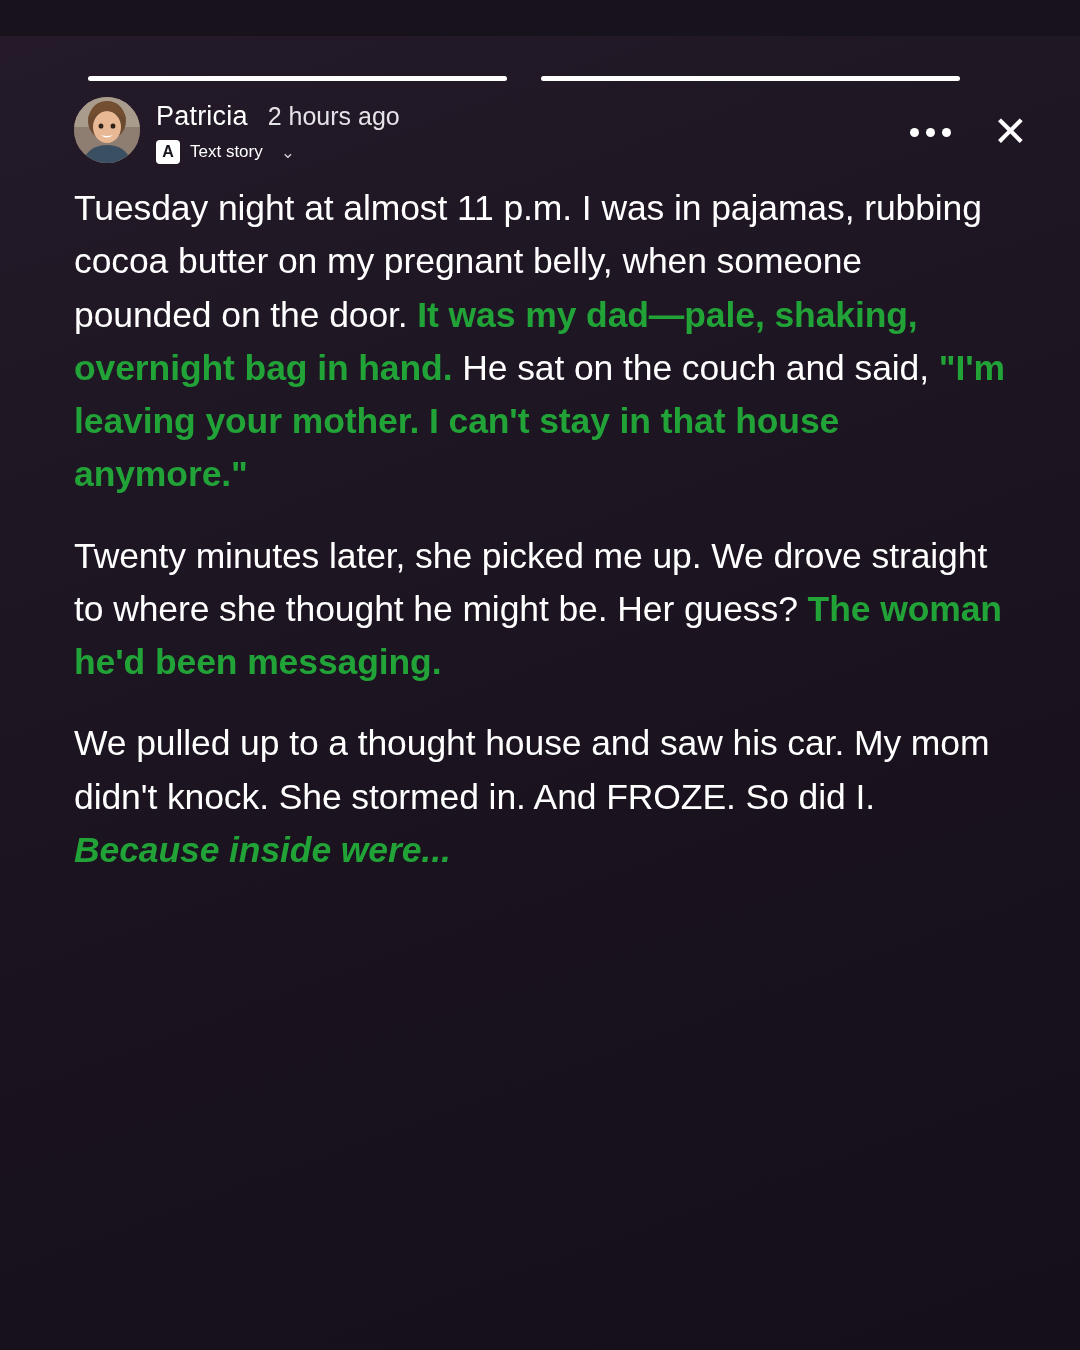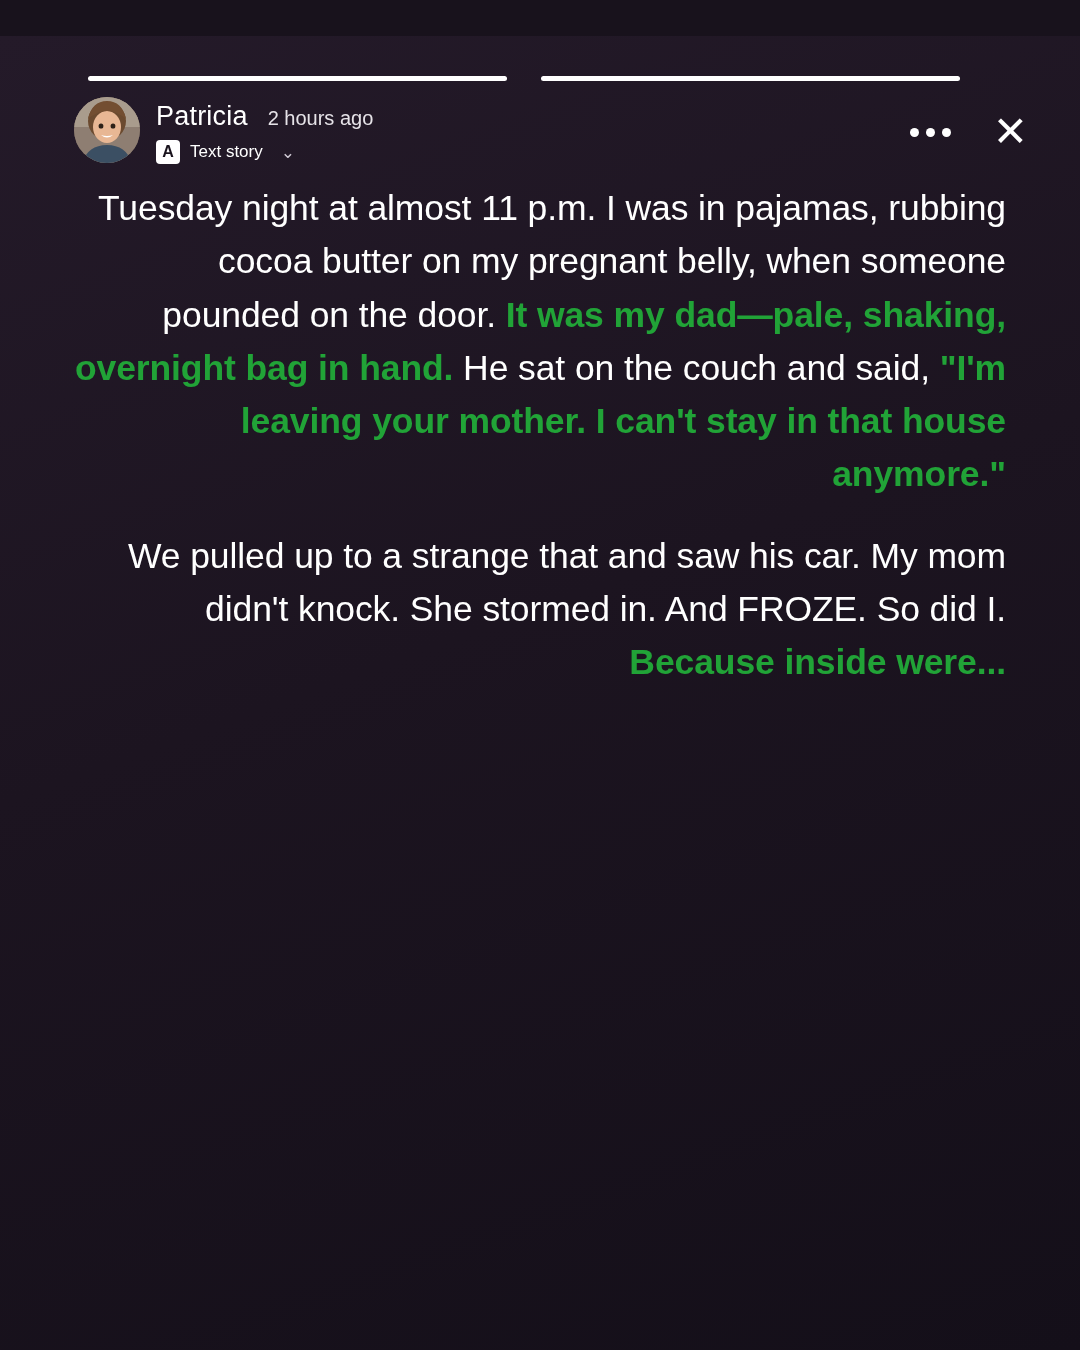"2 hours ago" .timestamp { font-size: 20px -> 25px }
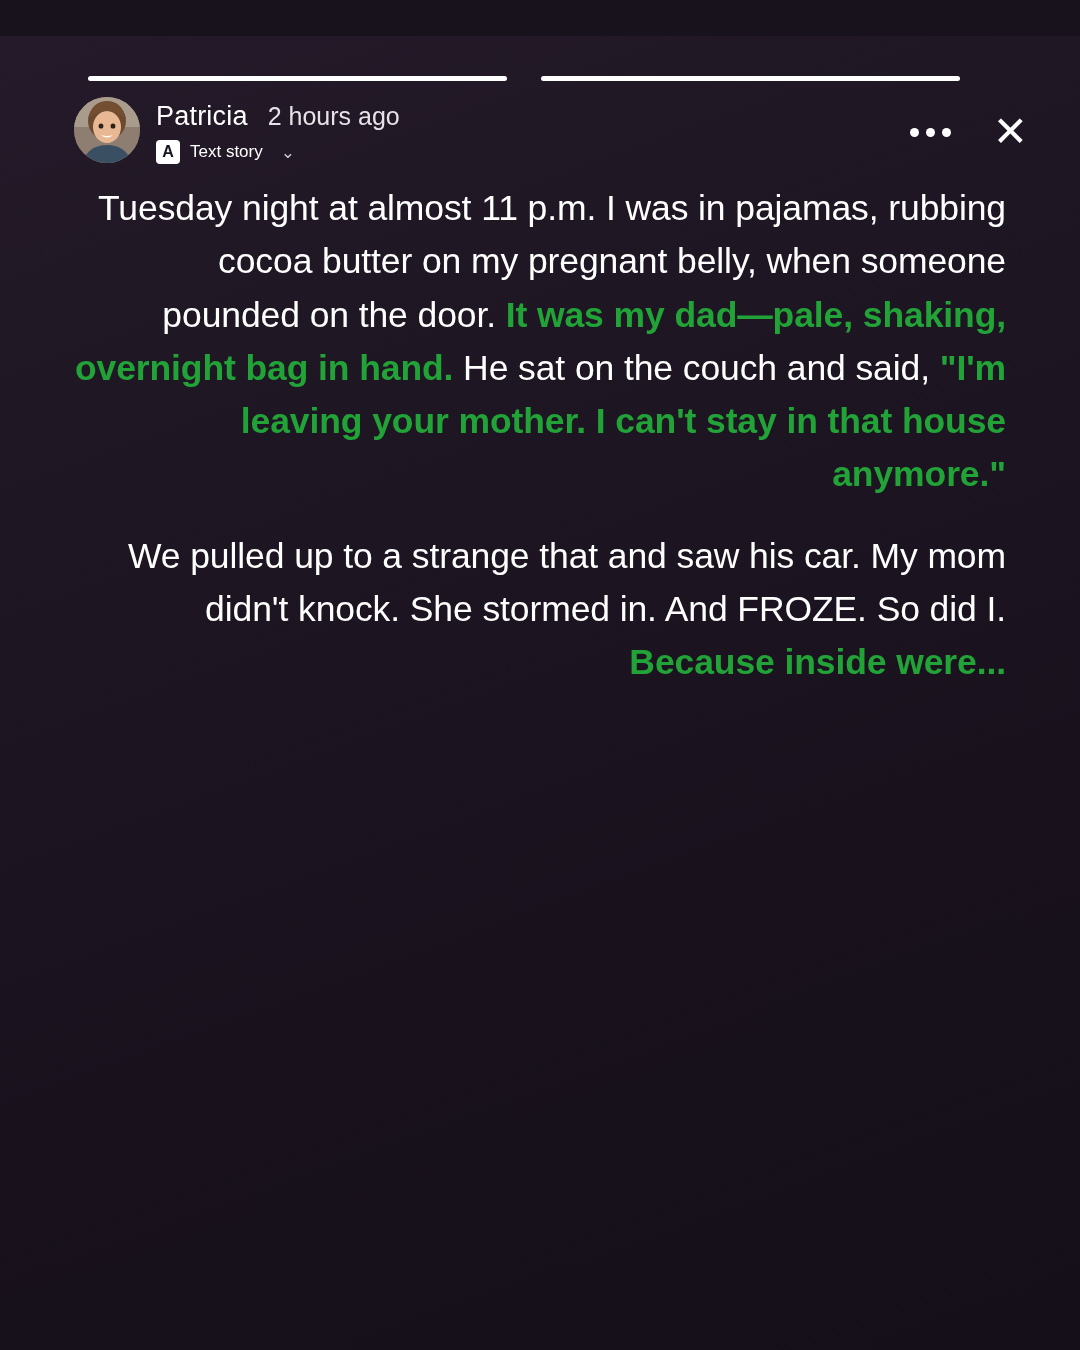"Tuesday night at almost 11" .para { text-align: right -> none }
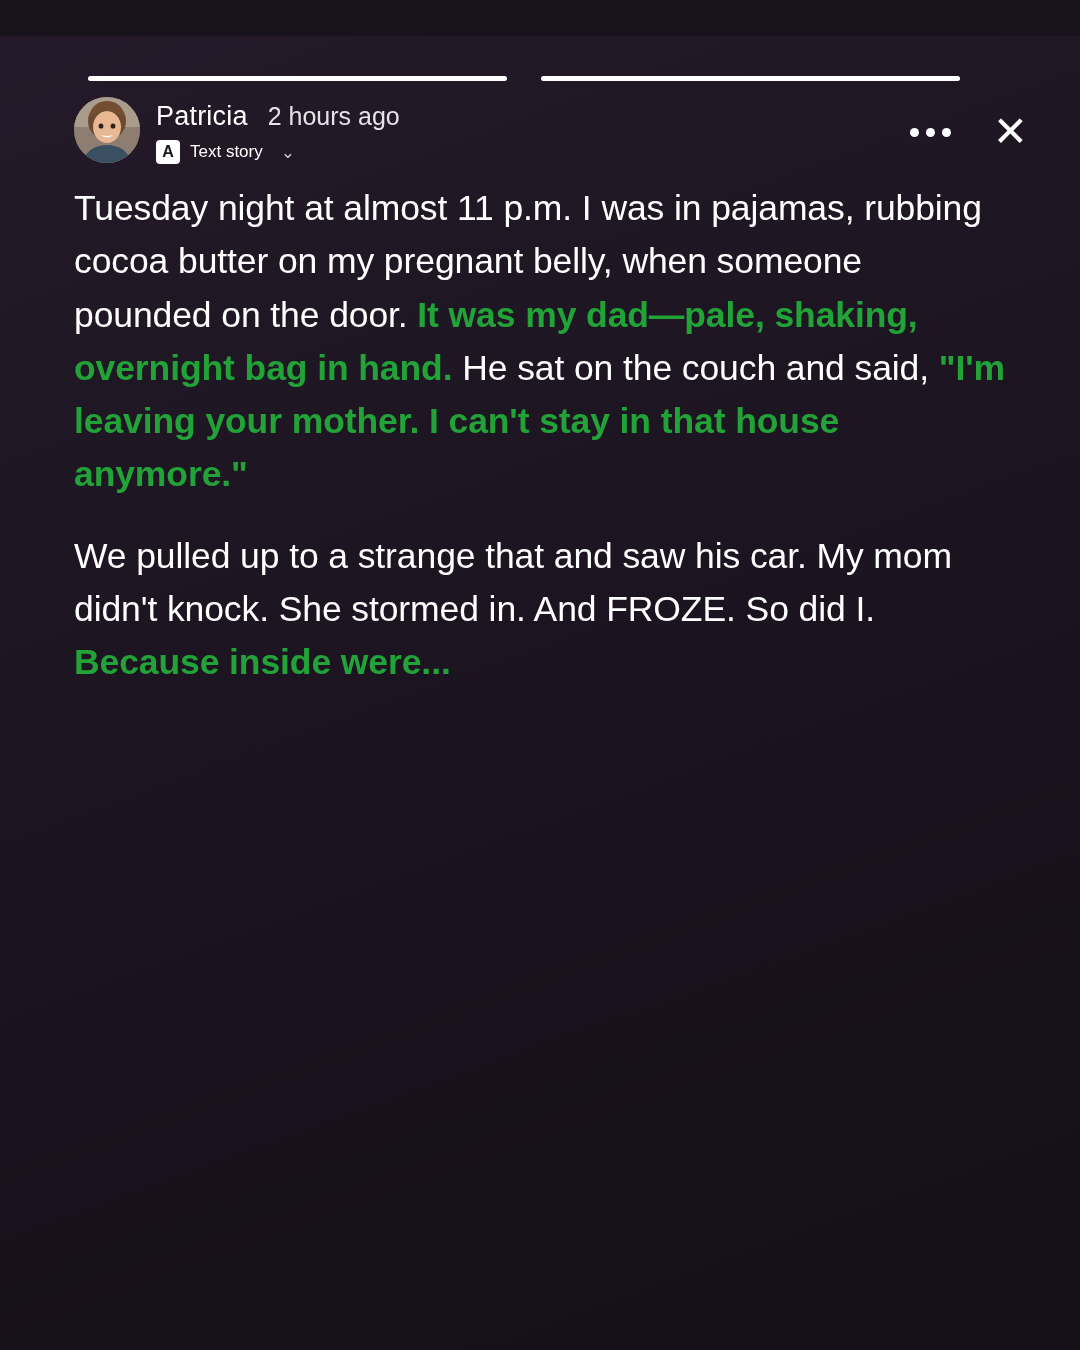"Twenty minutes later, she picked" div.para { html: none -> <div><span>Twenty minutes later, she picked me up. We drove straight to where she thought he might be. Her guess? </span><span>The woman he'd been messaging.</span></div> }
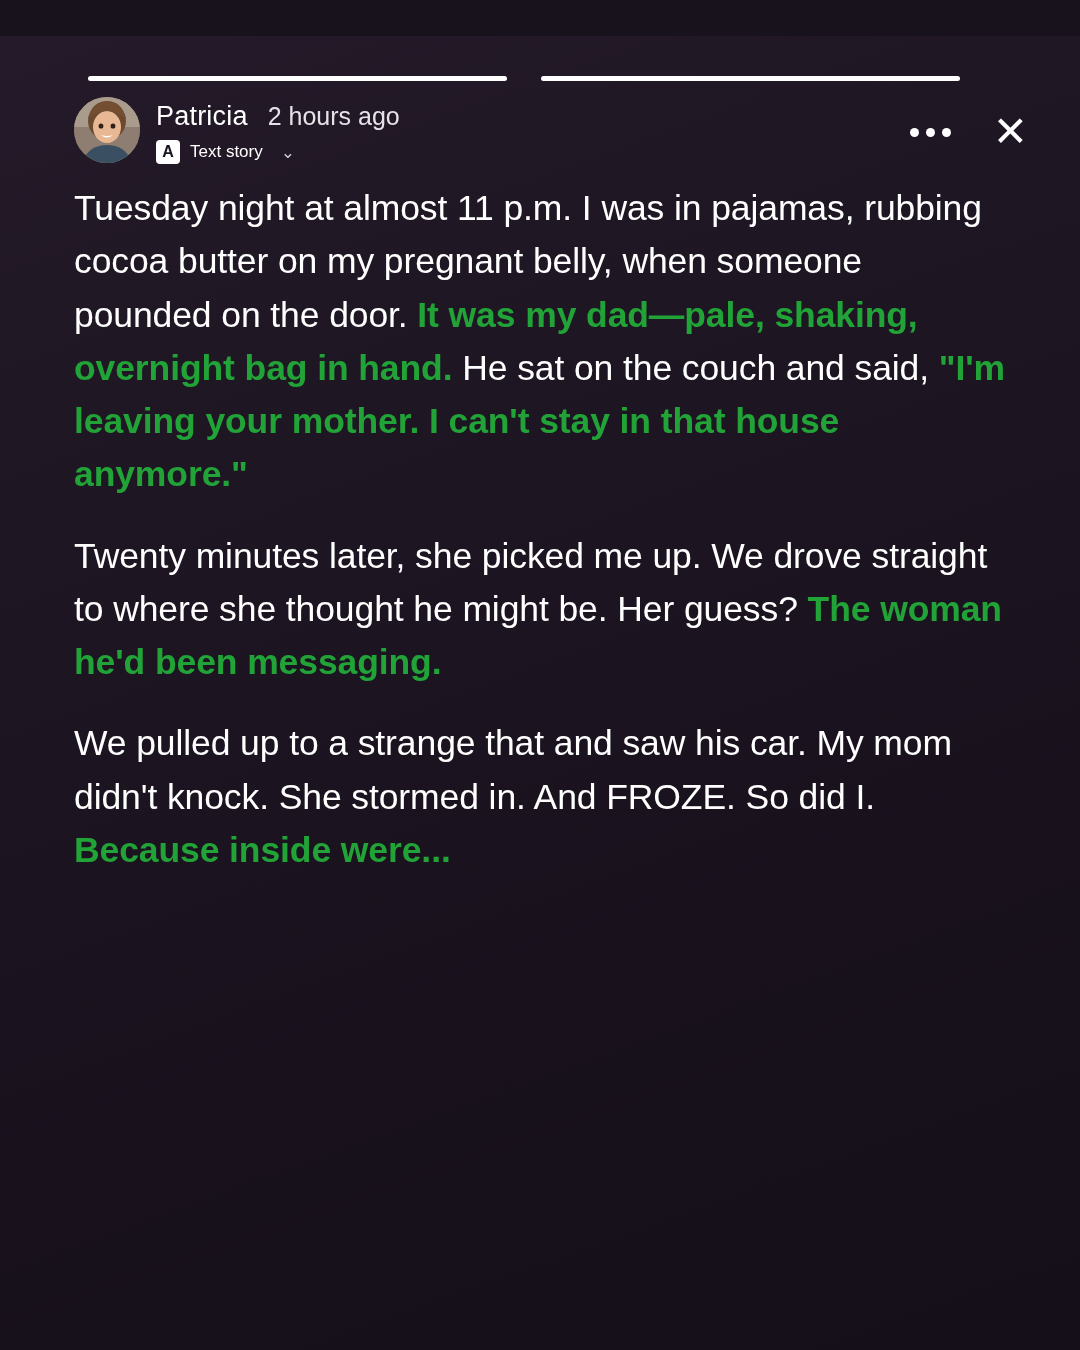"We pulled up to a" span { text: strange that -> thought house }
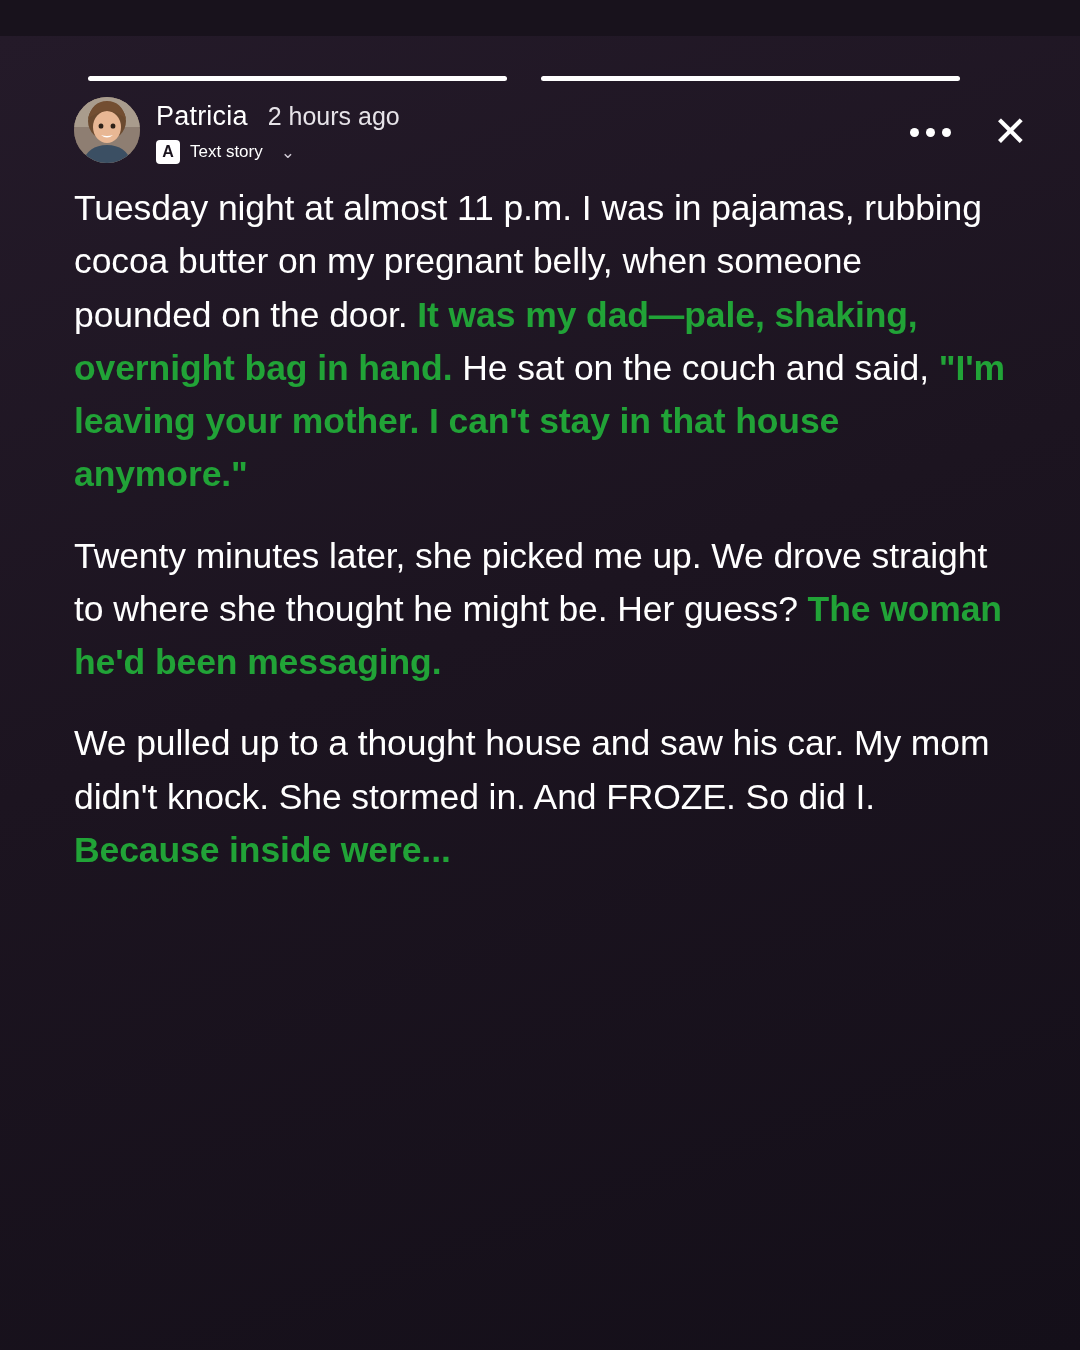"Because inside were..." span.hl { font-style: none -> italic }
